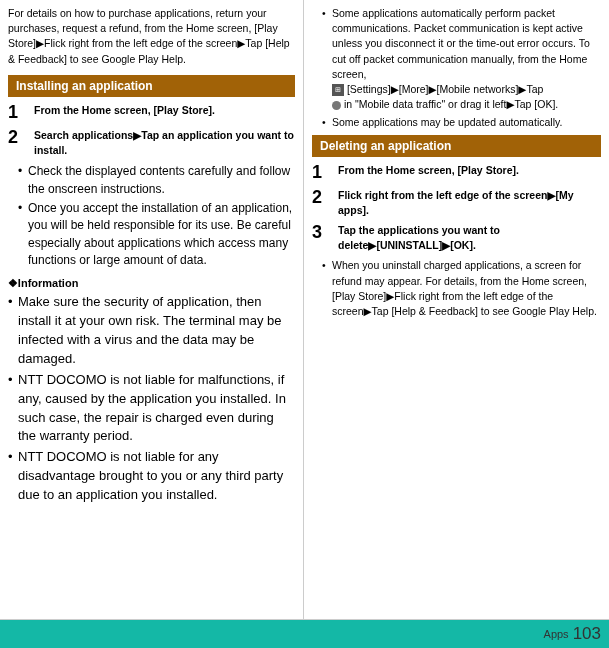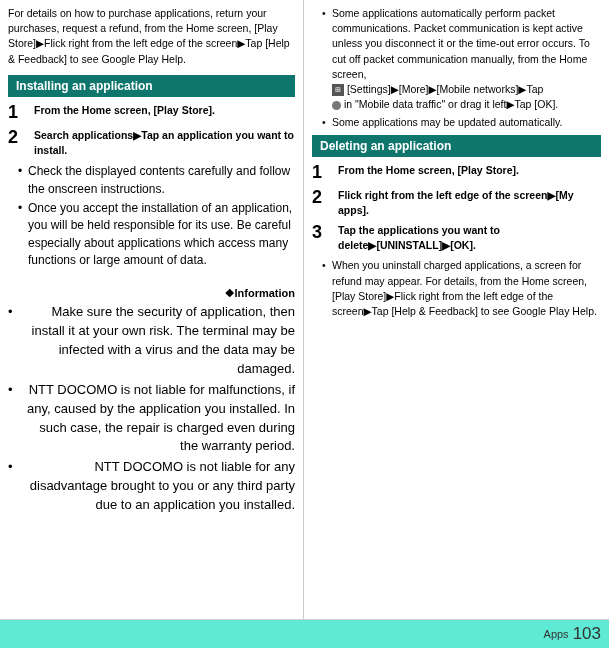"Installing an application" .section-header { background: #0f766e -> #a16207 }
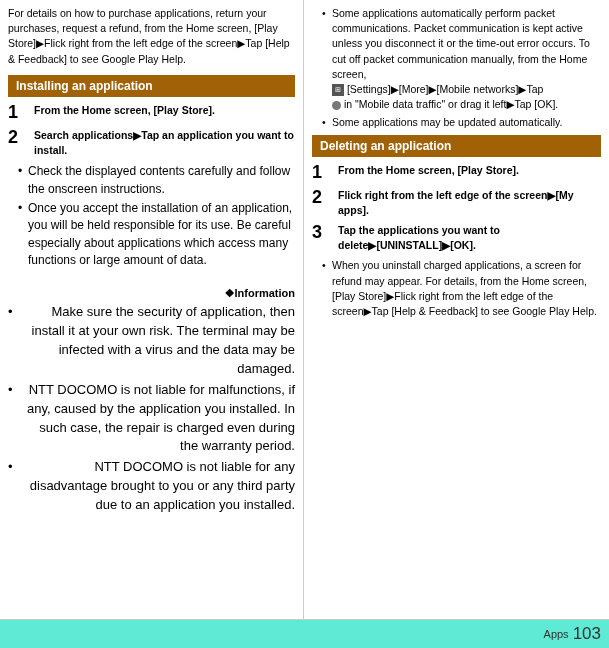"❖Information" .info-section { margin-top: 18px -> 8px; text-align: right -> none }
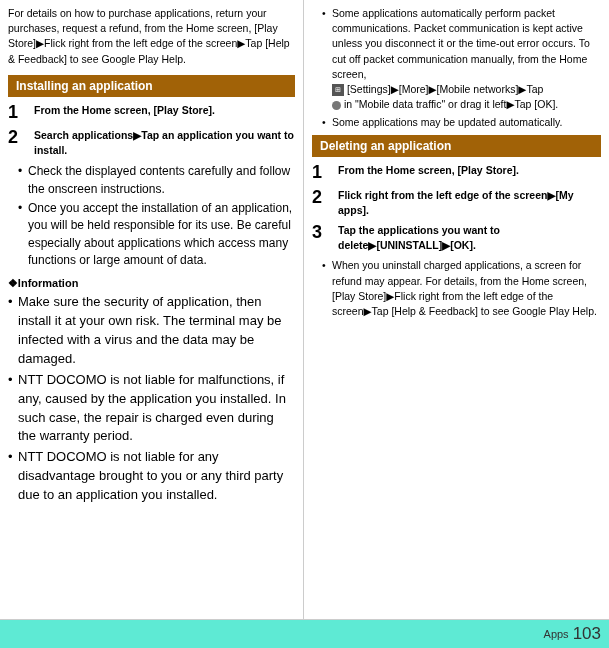"Apps" .footer { background: #5eead4 -> #14b8a6 }
